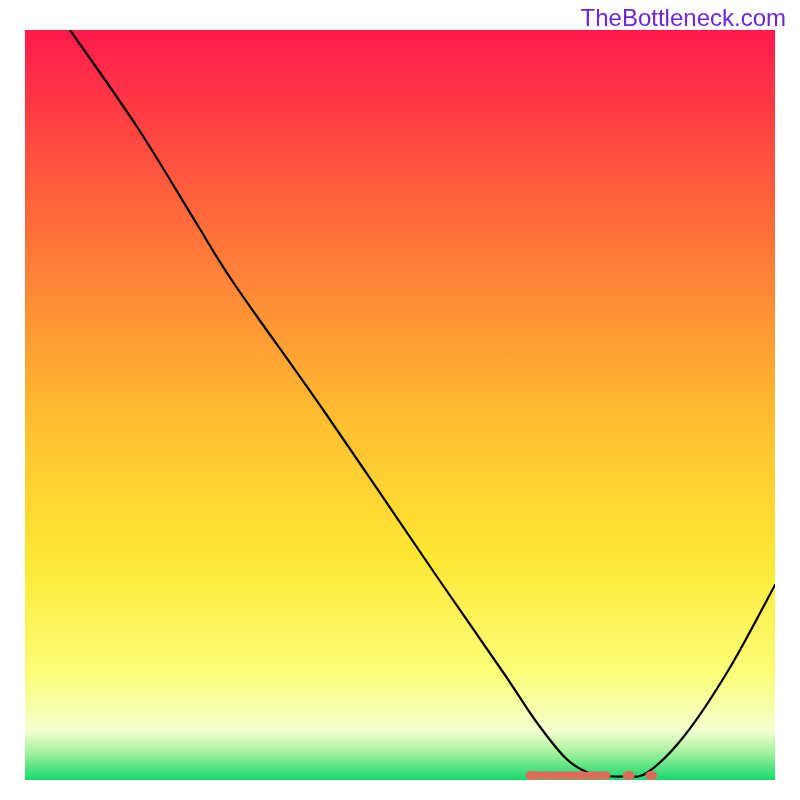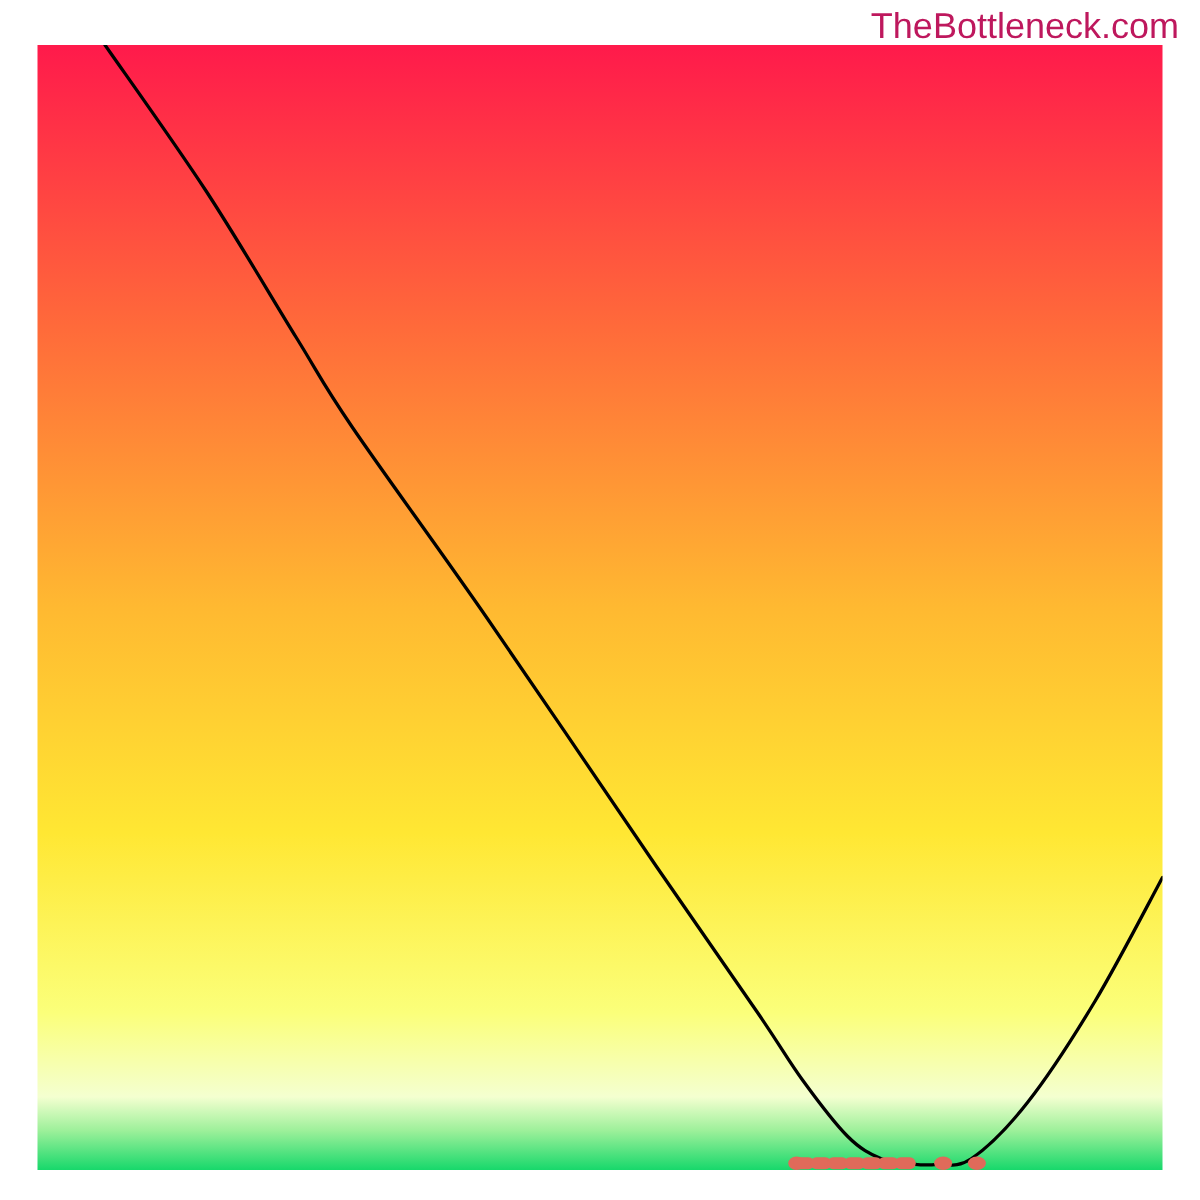"TheBottleneck.com" .watermark { color: #be185d -> #6d28d9 }
